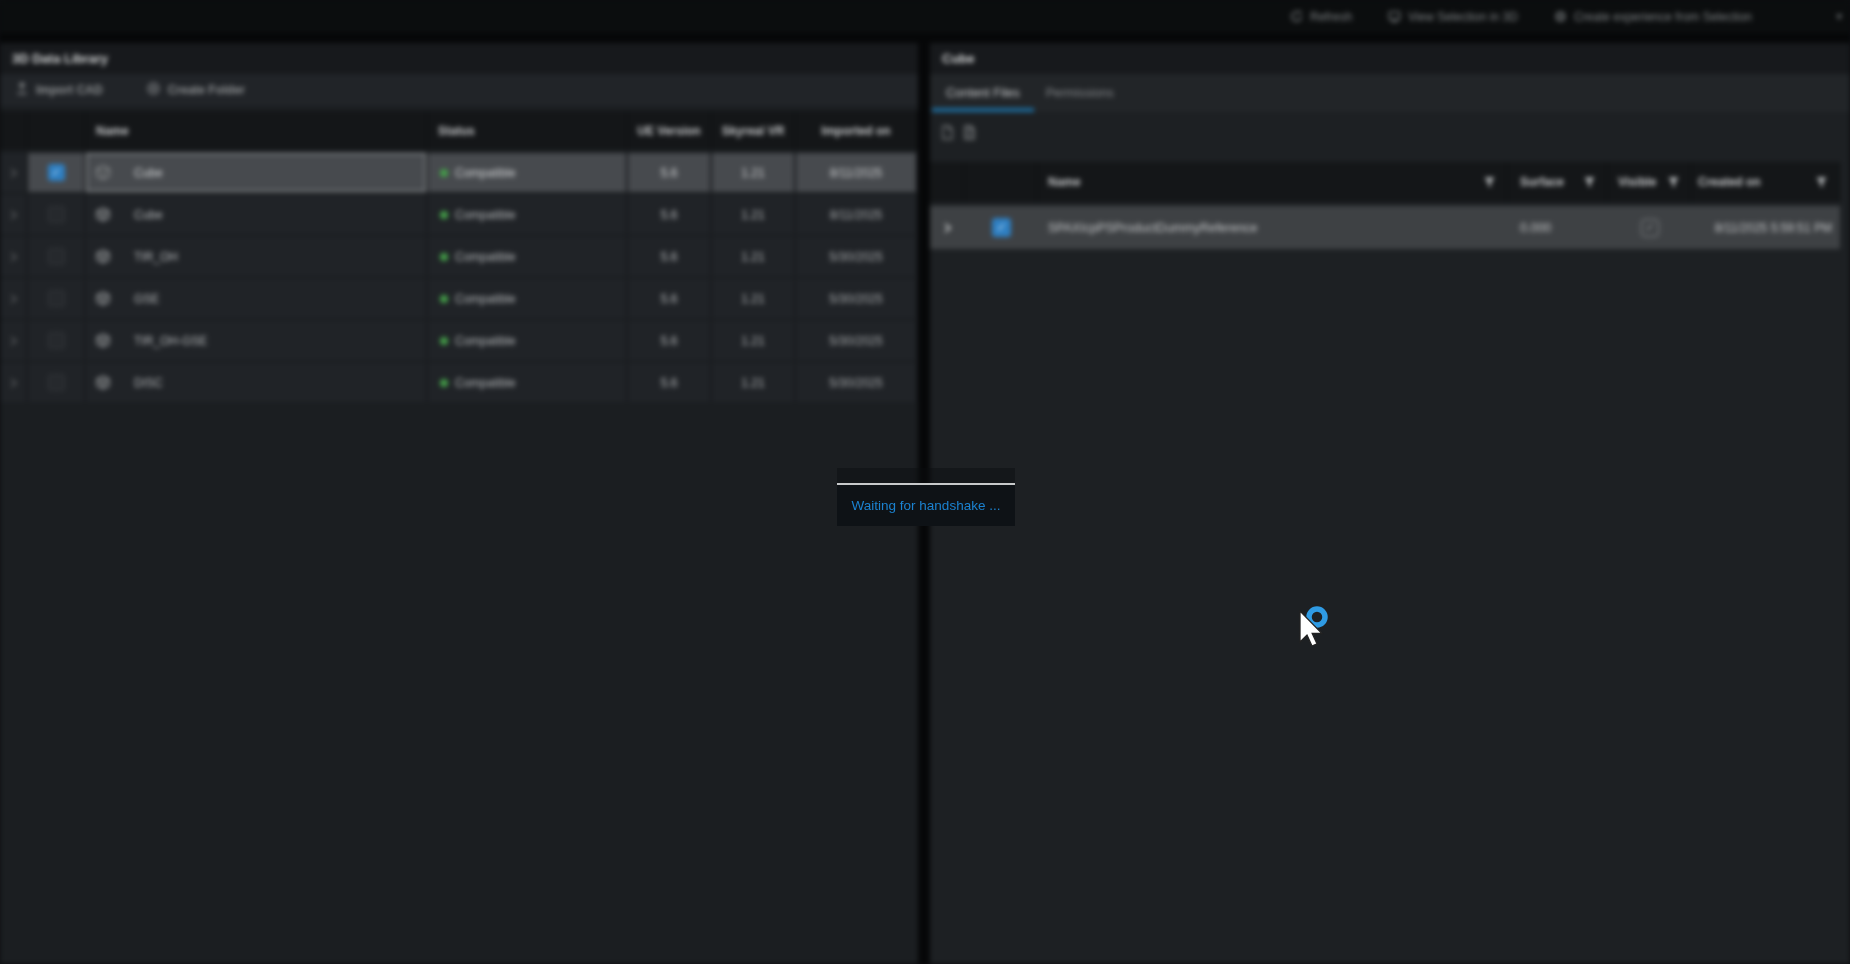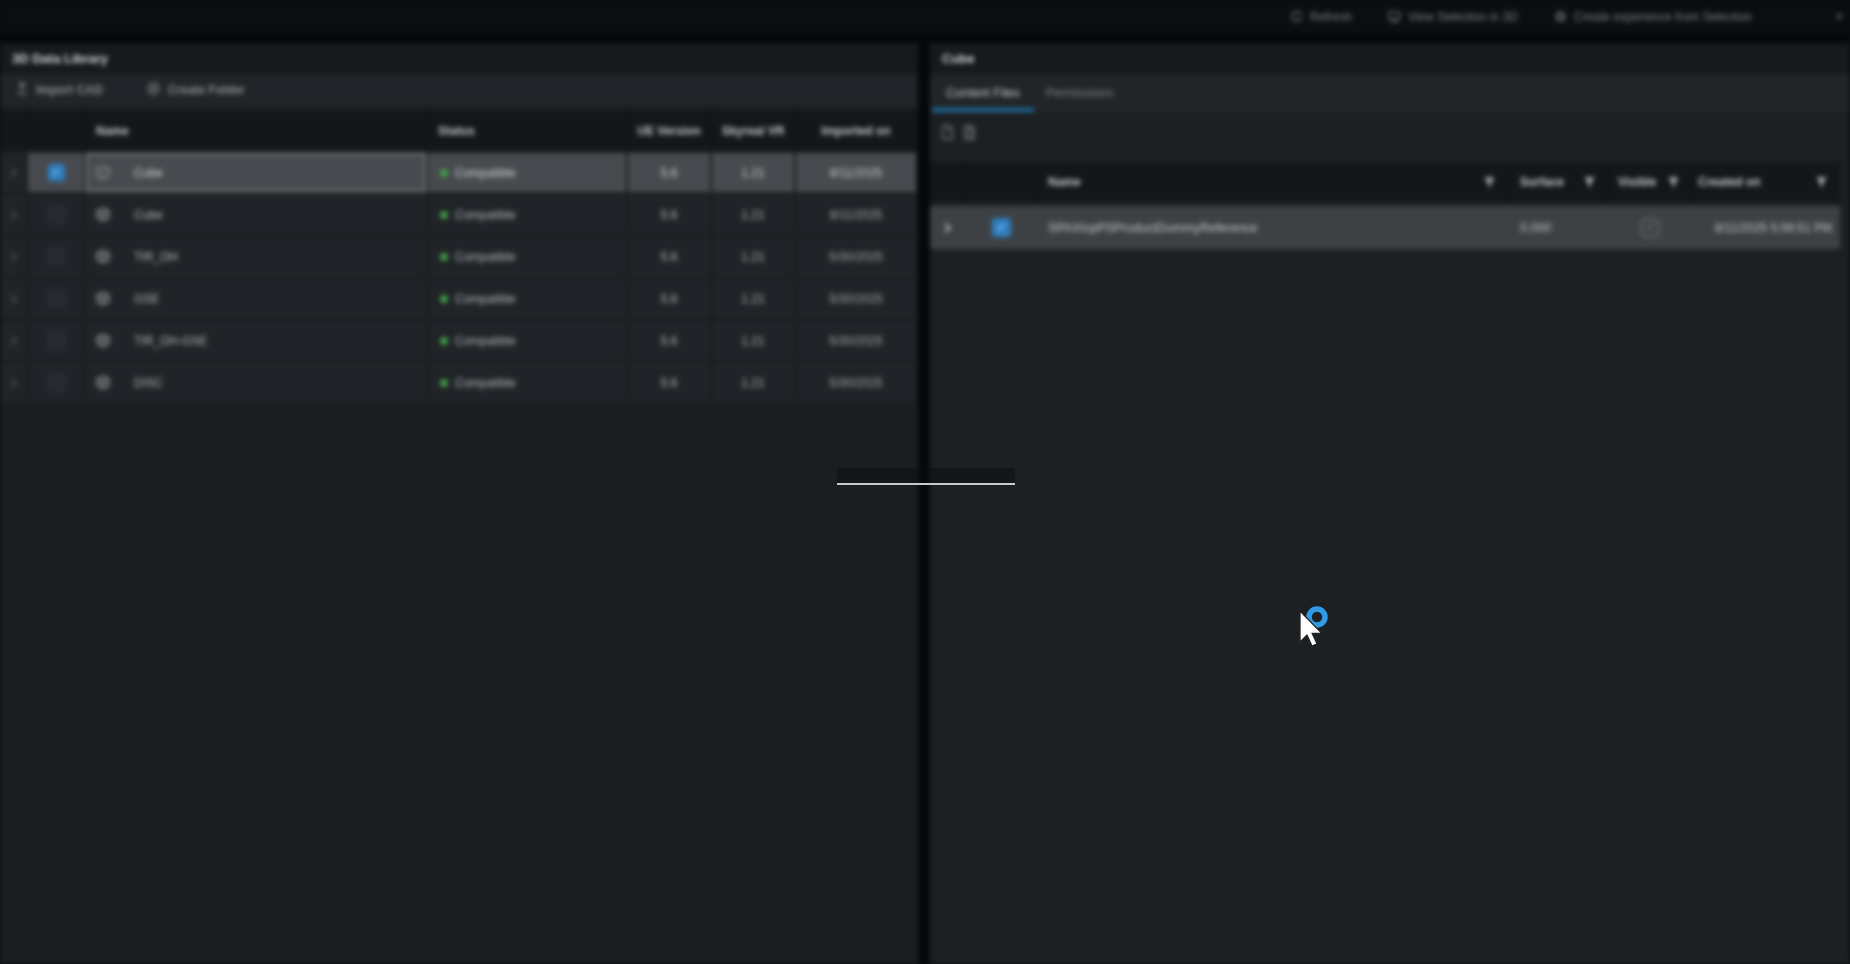"Waiting for handshake ..." div.hs-body { html: none -> <div>Waiting for handshake ...</div> }
